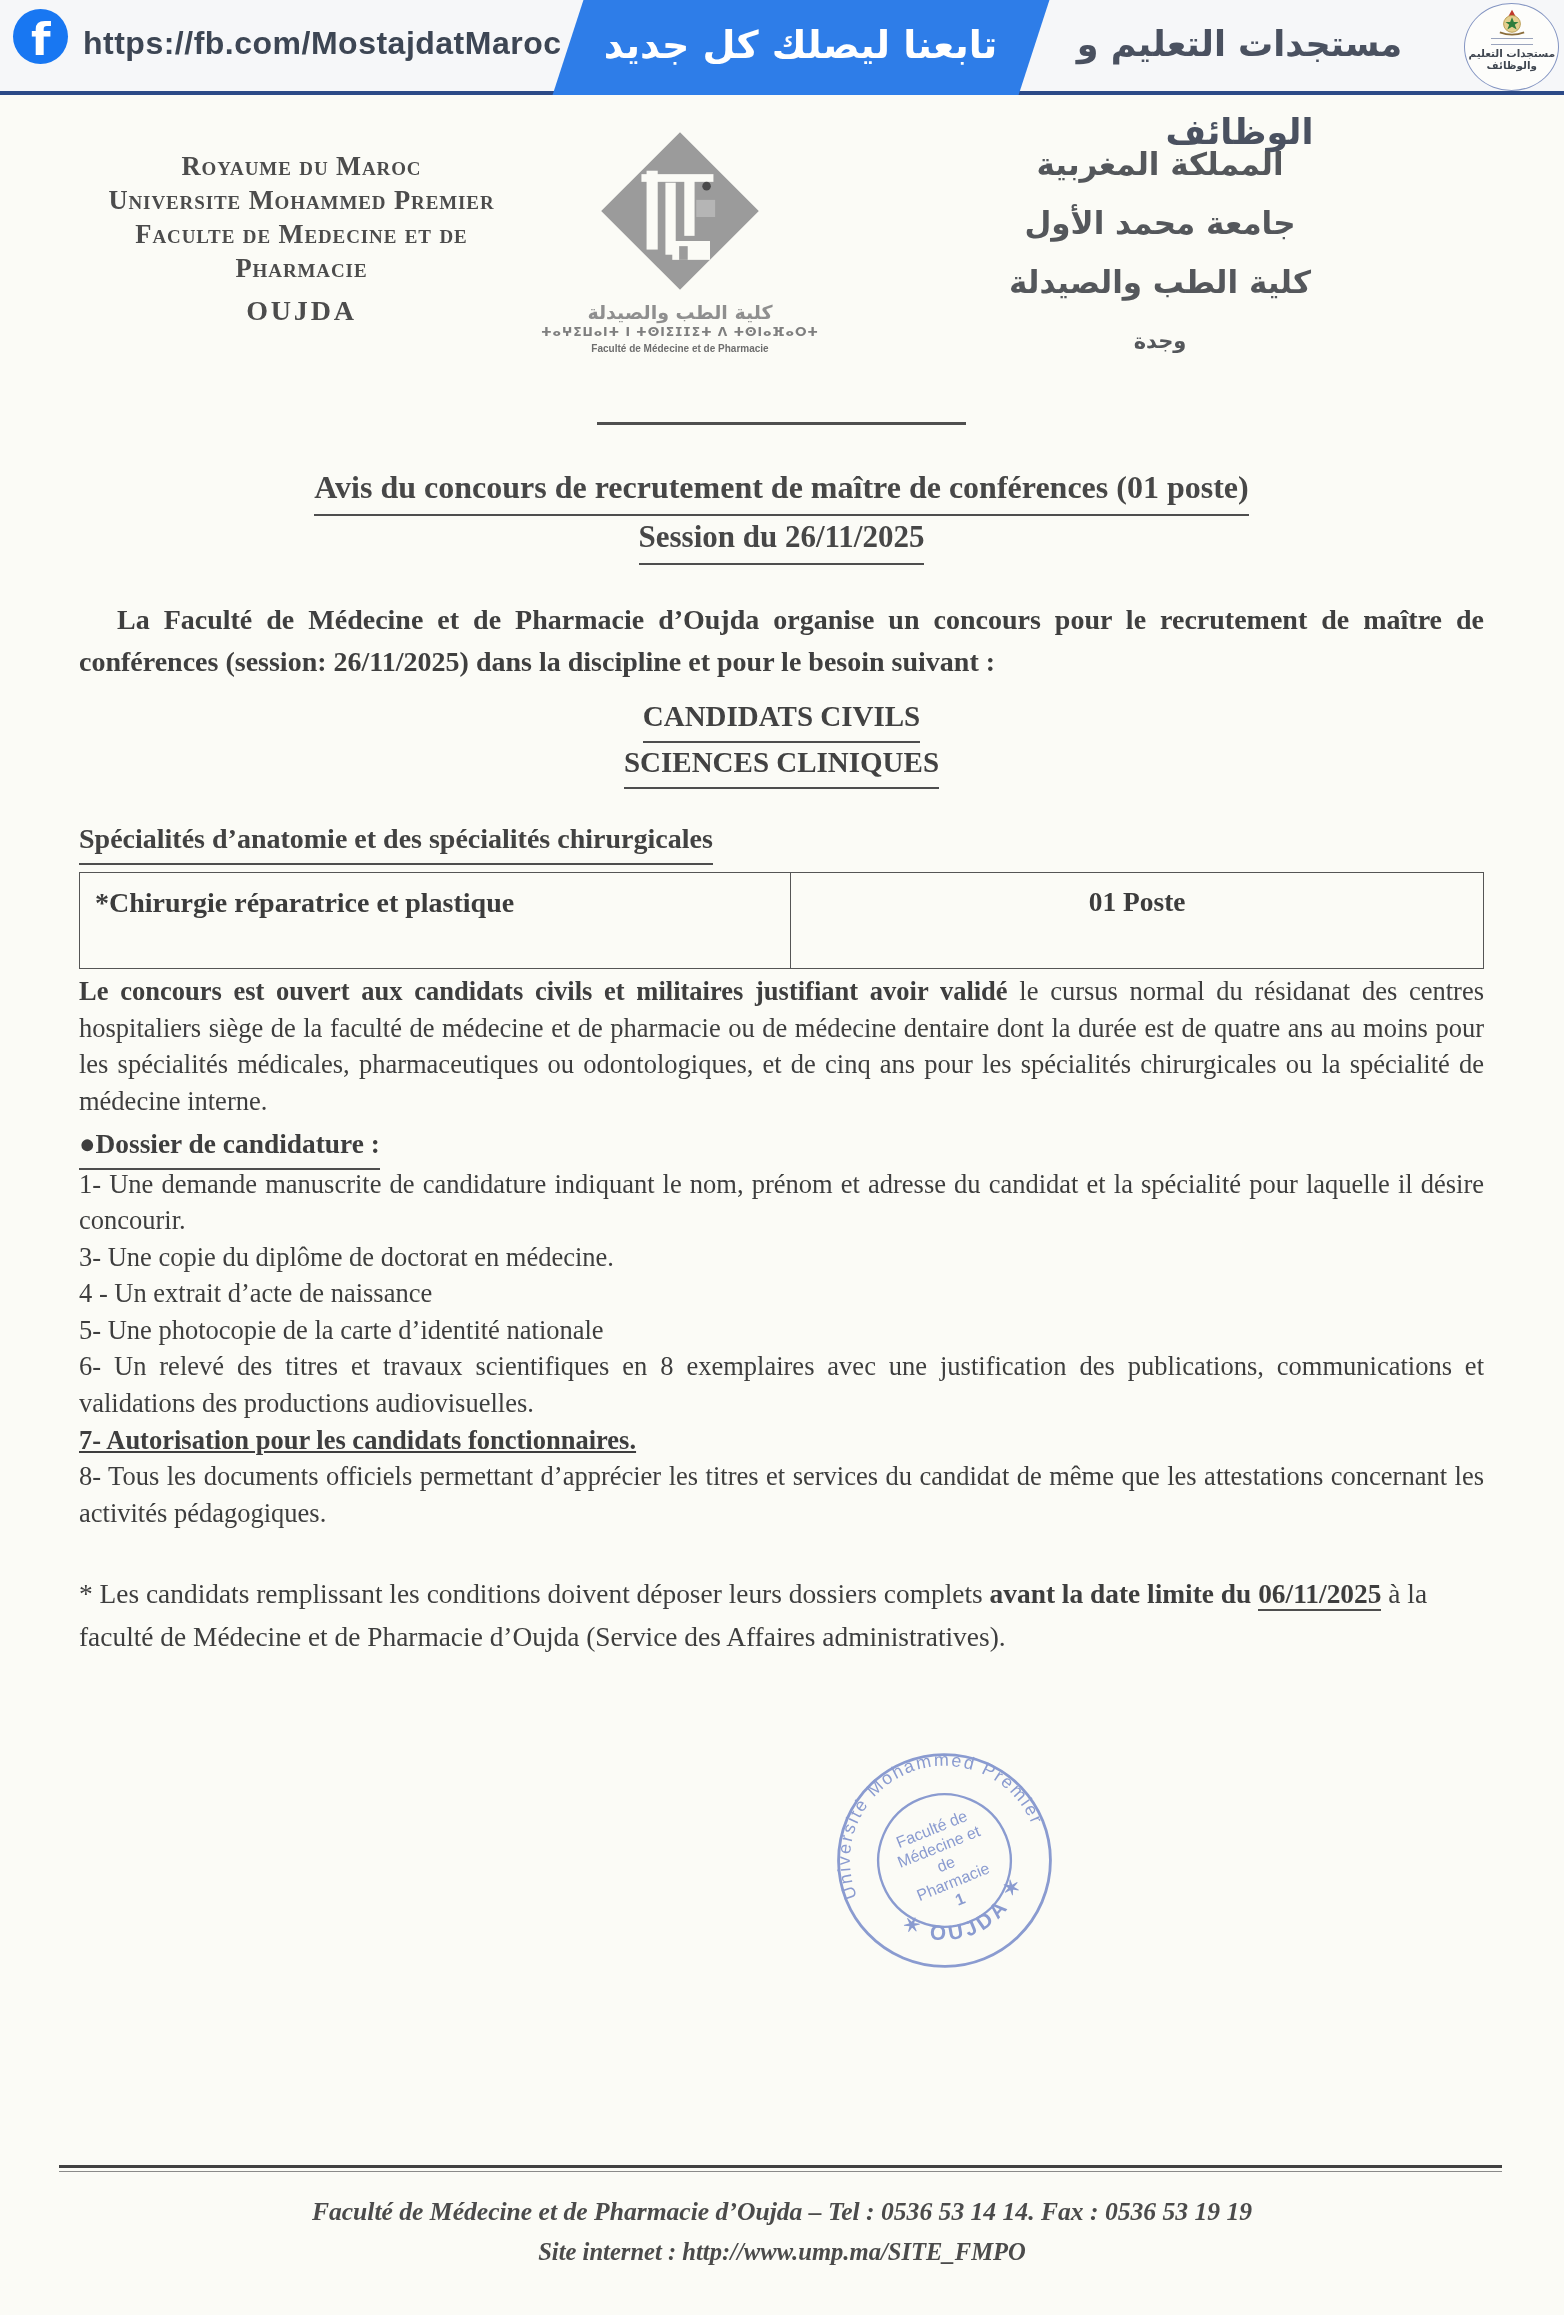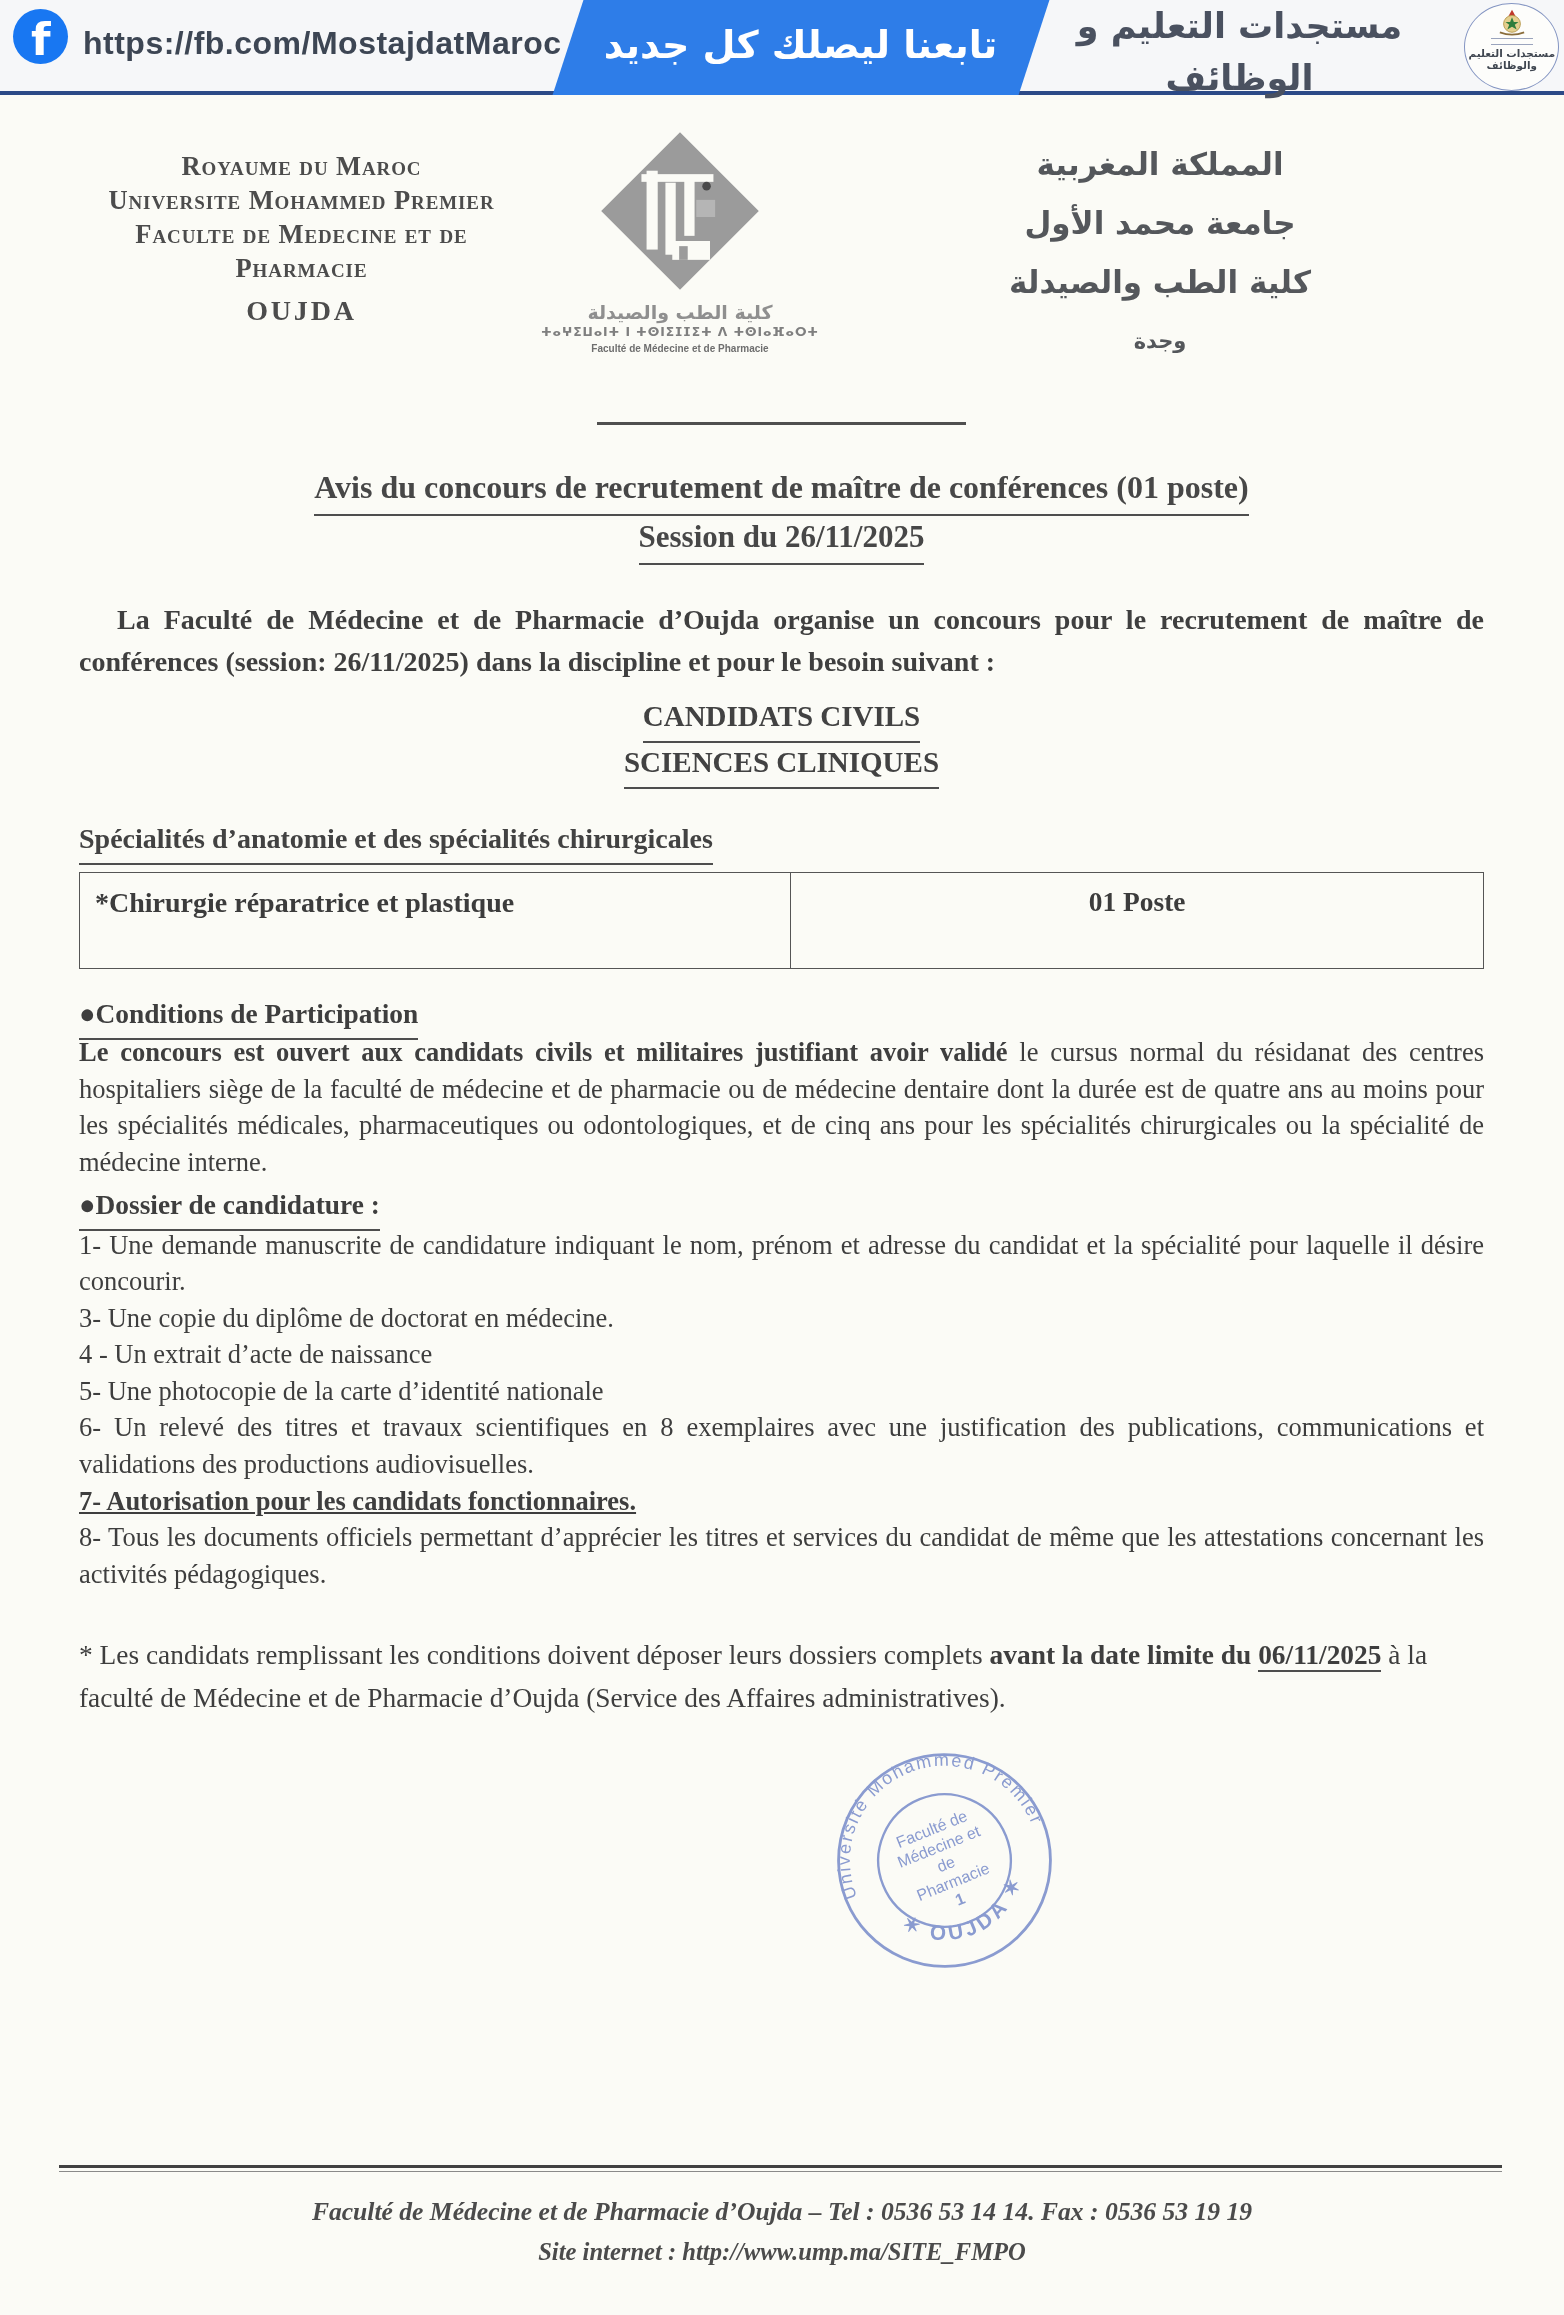"مستجدات التعليم و الوظائف" .page-name { line-height: 52px -> 88px }
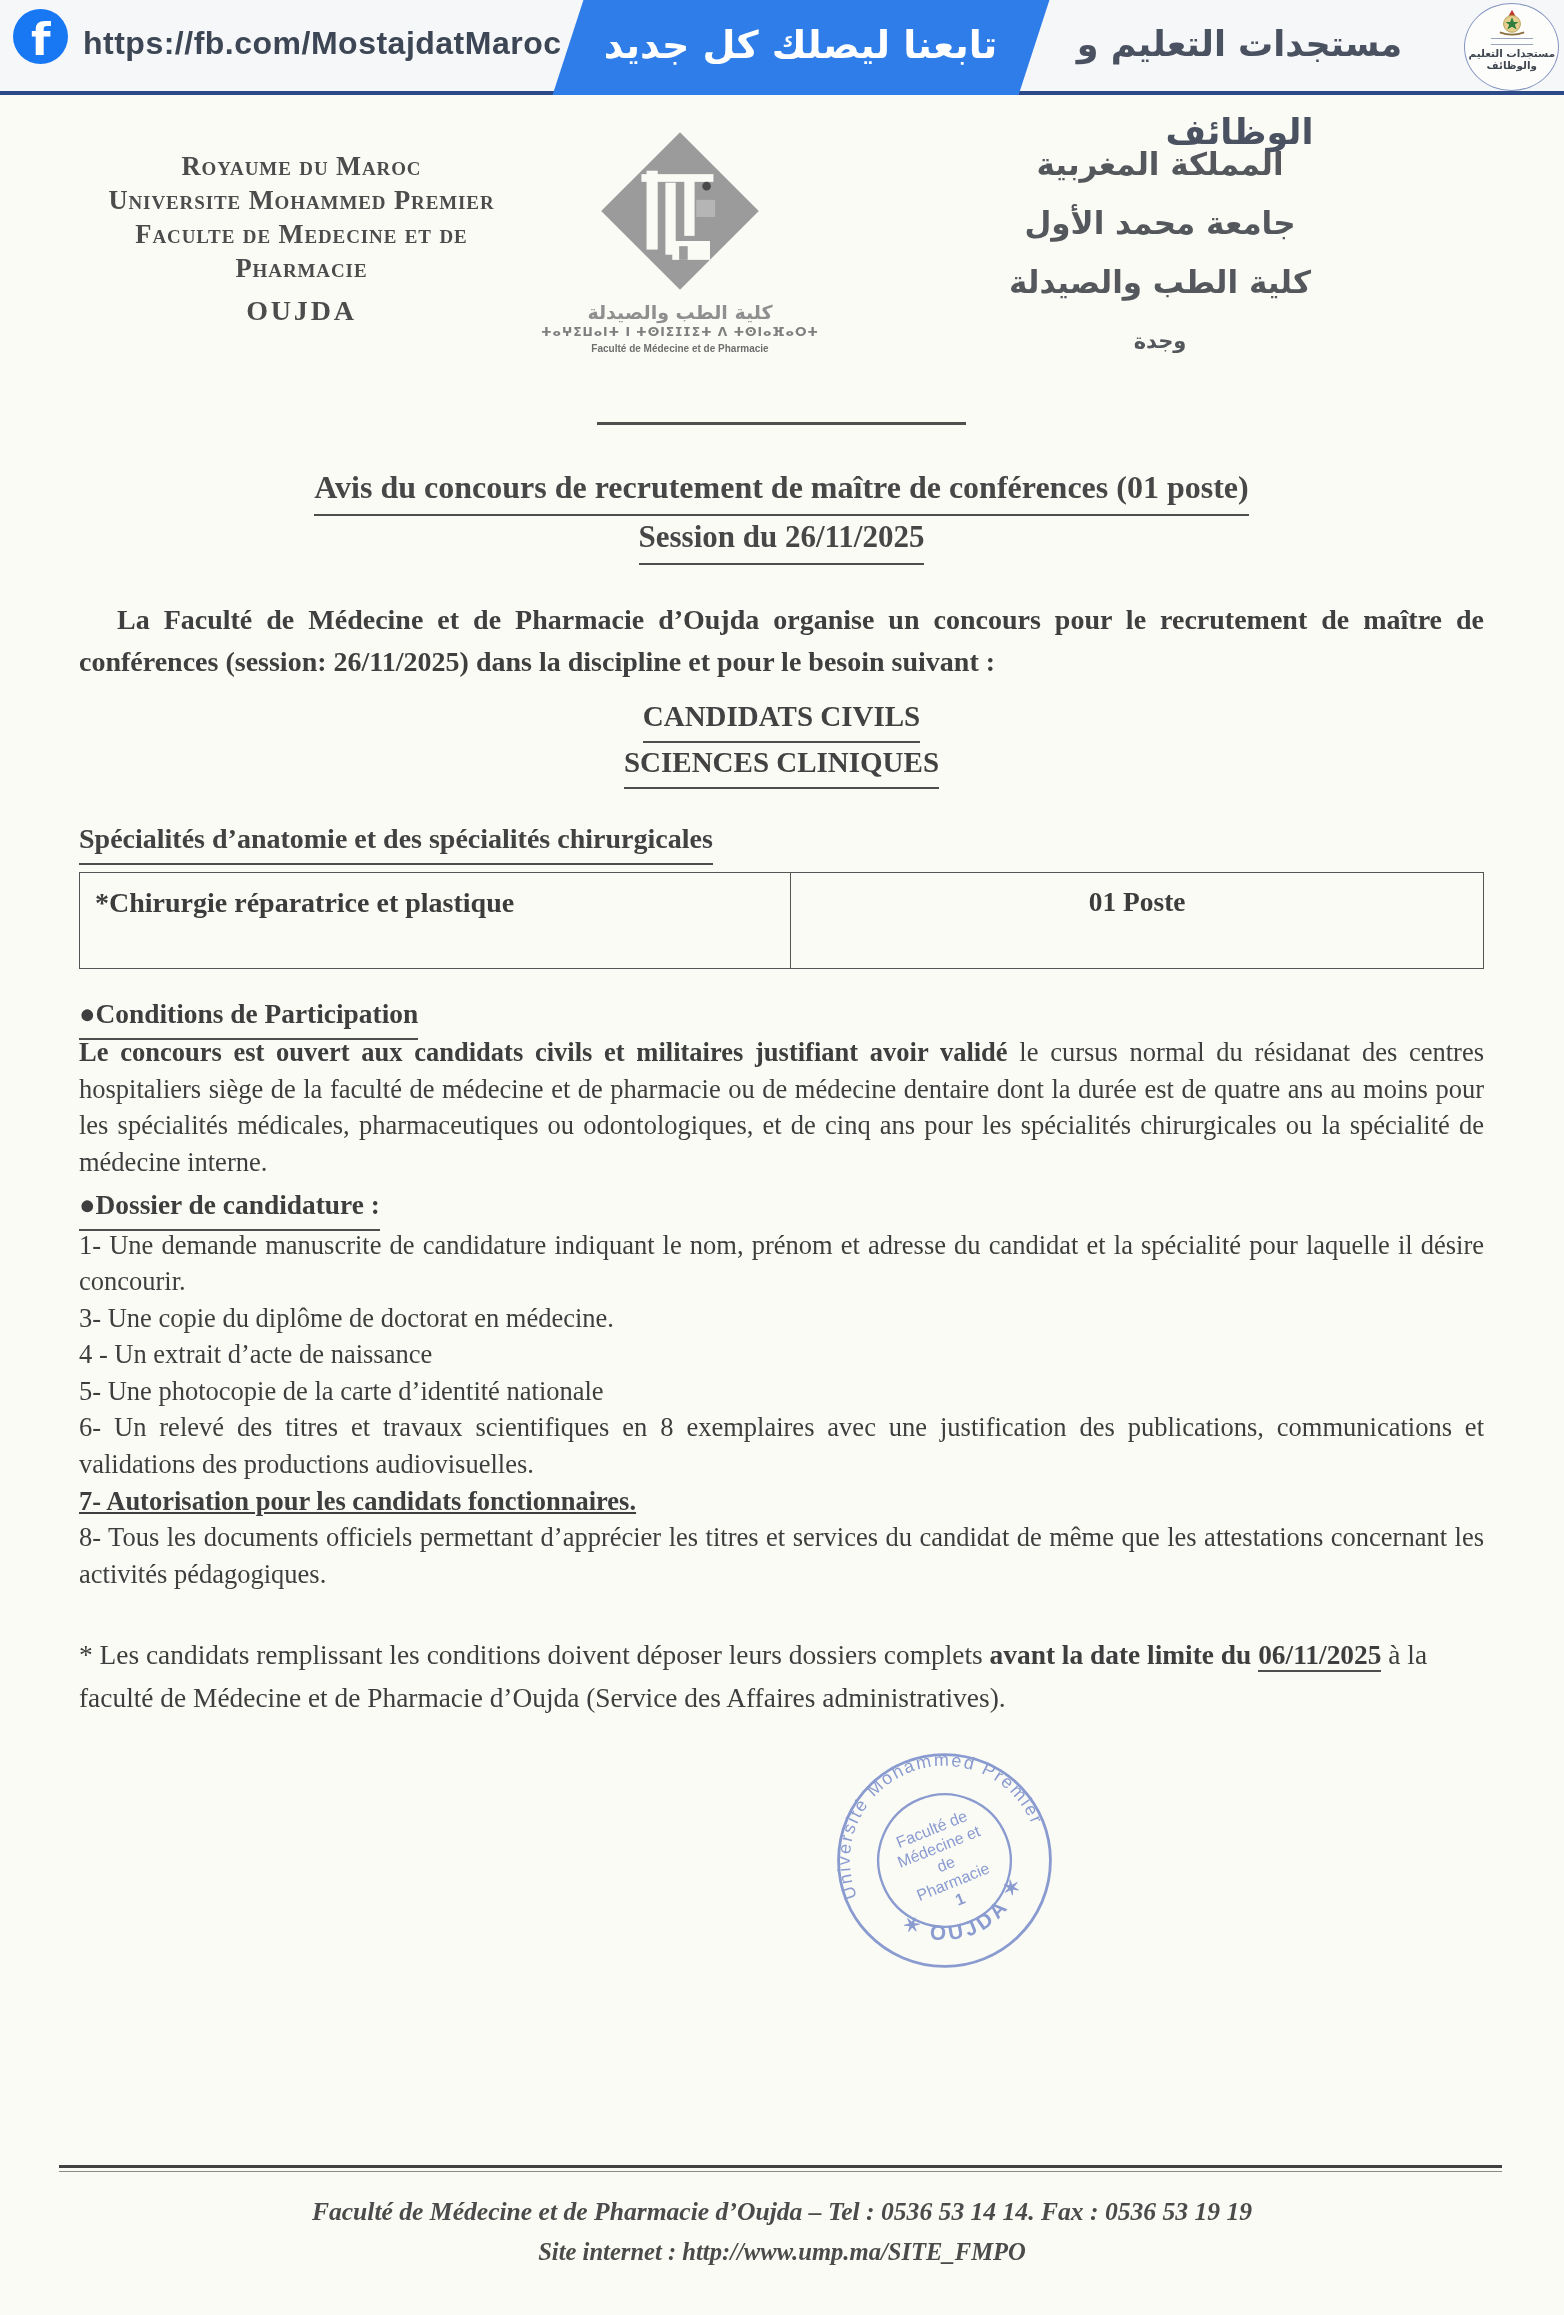"●Conditions de Participation" div.sec-heading { html: <div><span>●Conditions de Participation</span></div> -> none }
